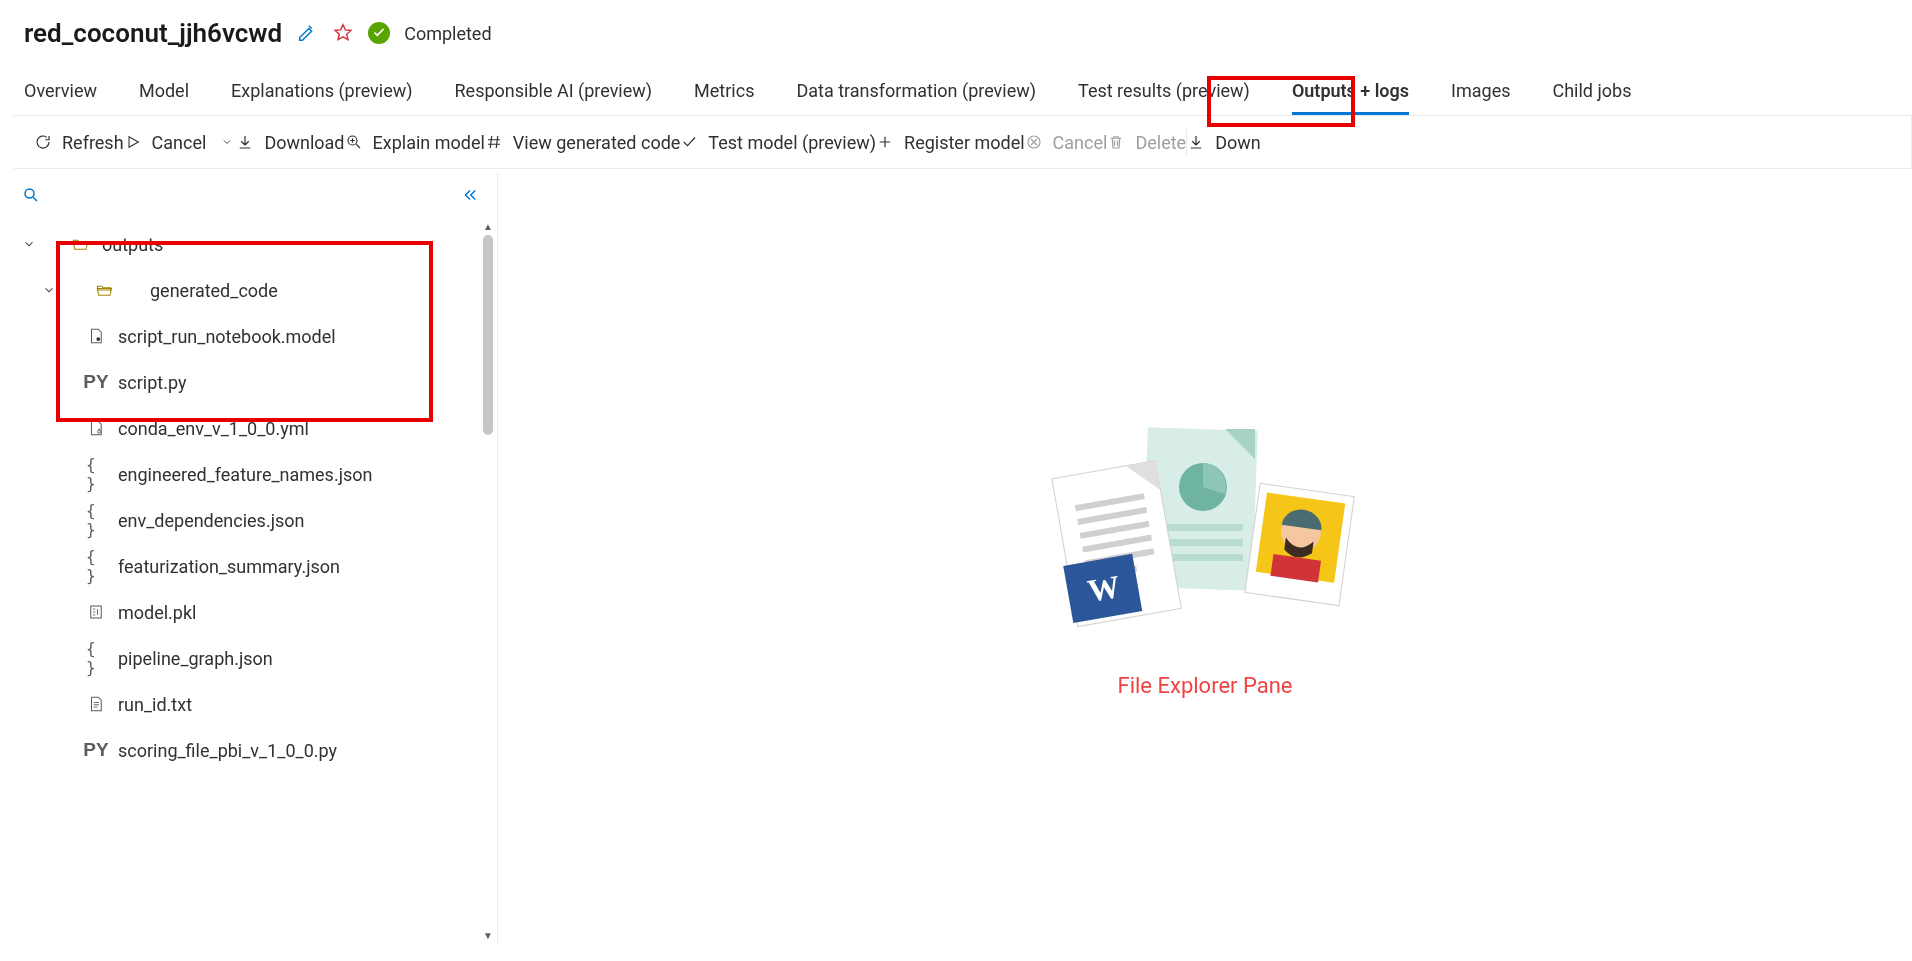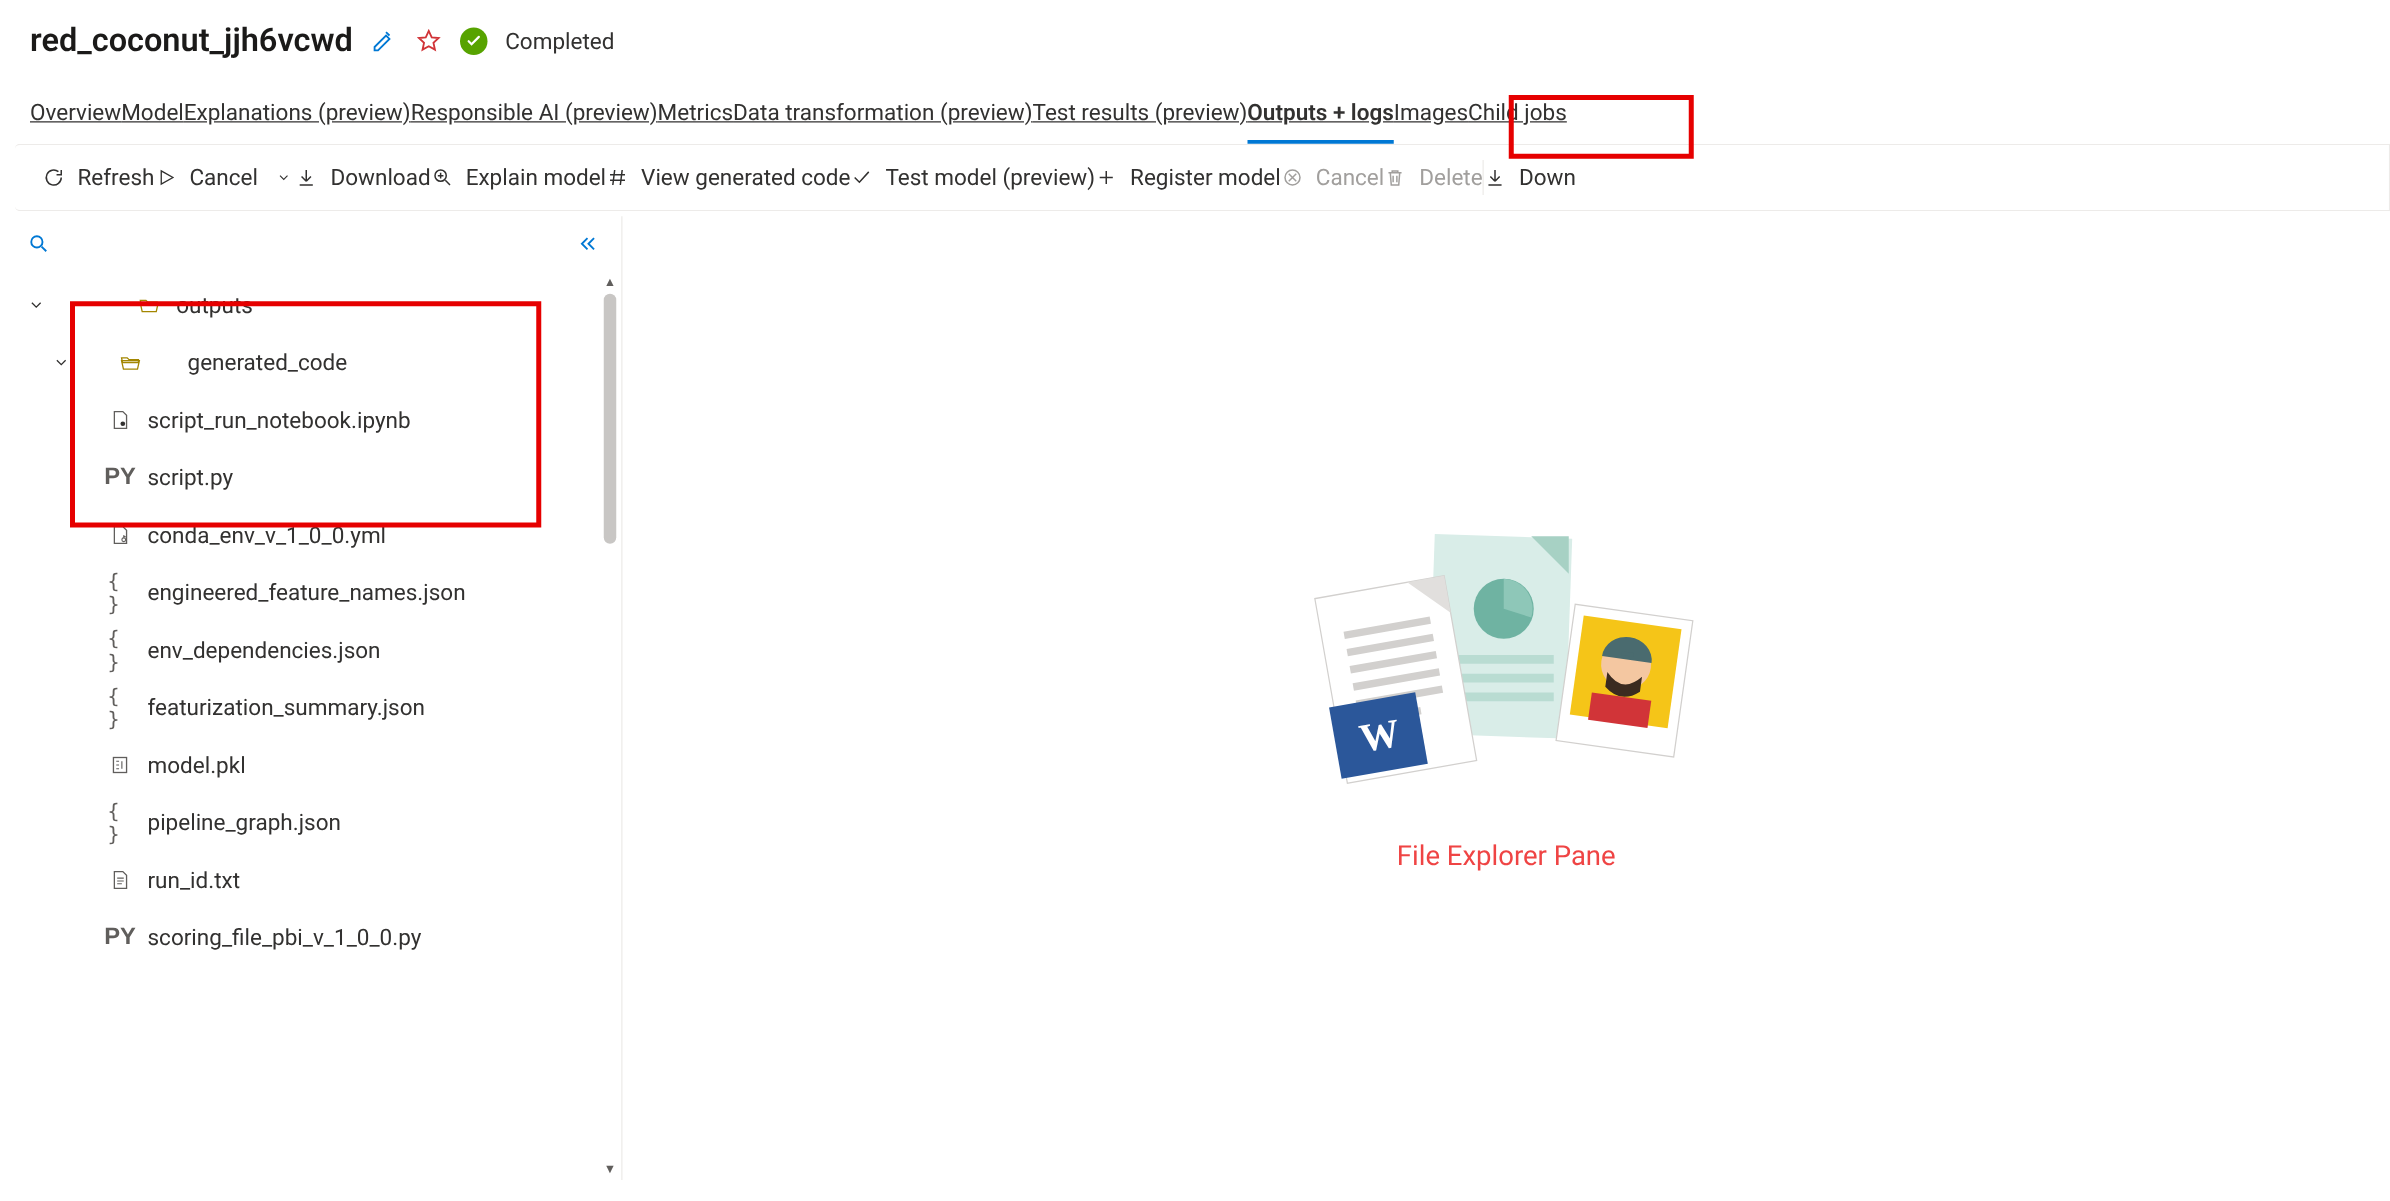"Overview" .tabs { gap: none -> 42px; text-decoration: underline -> none }
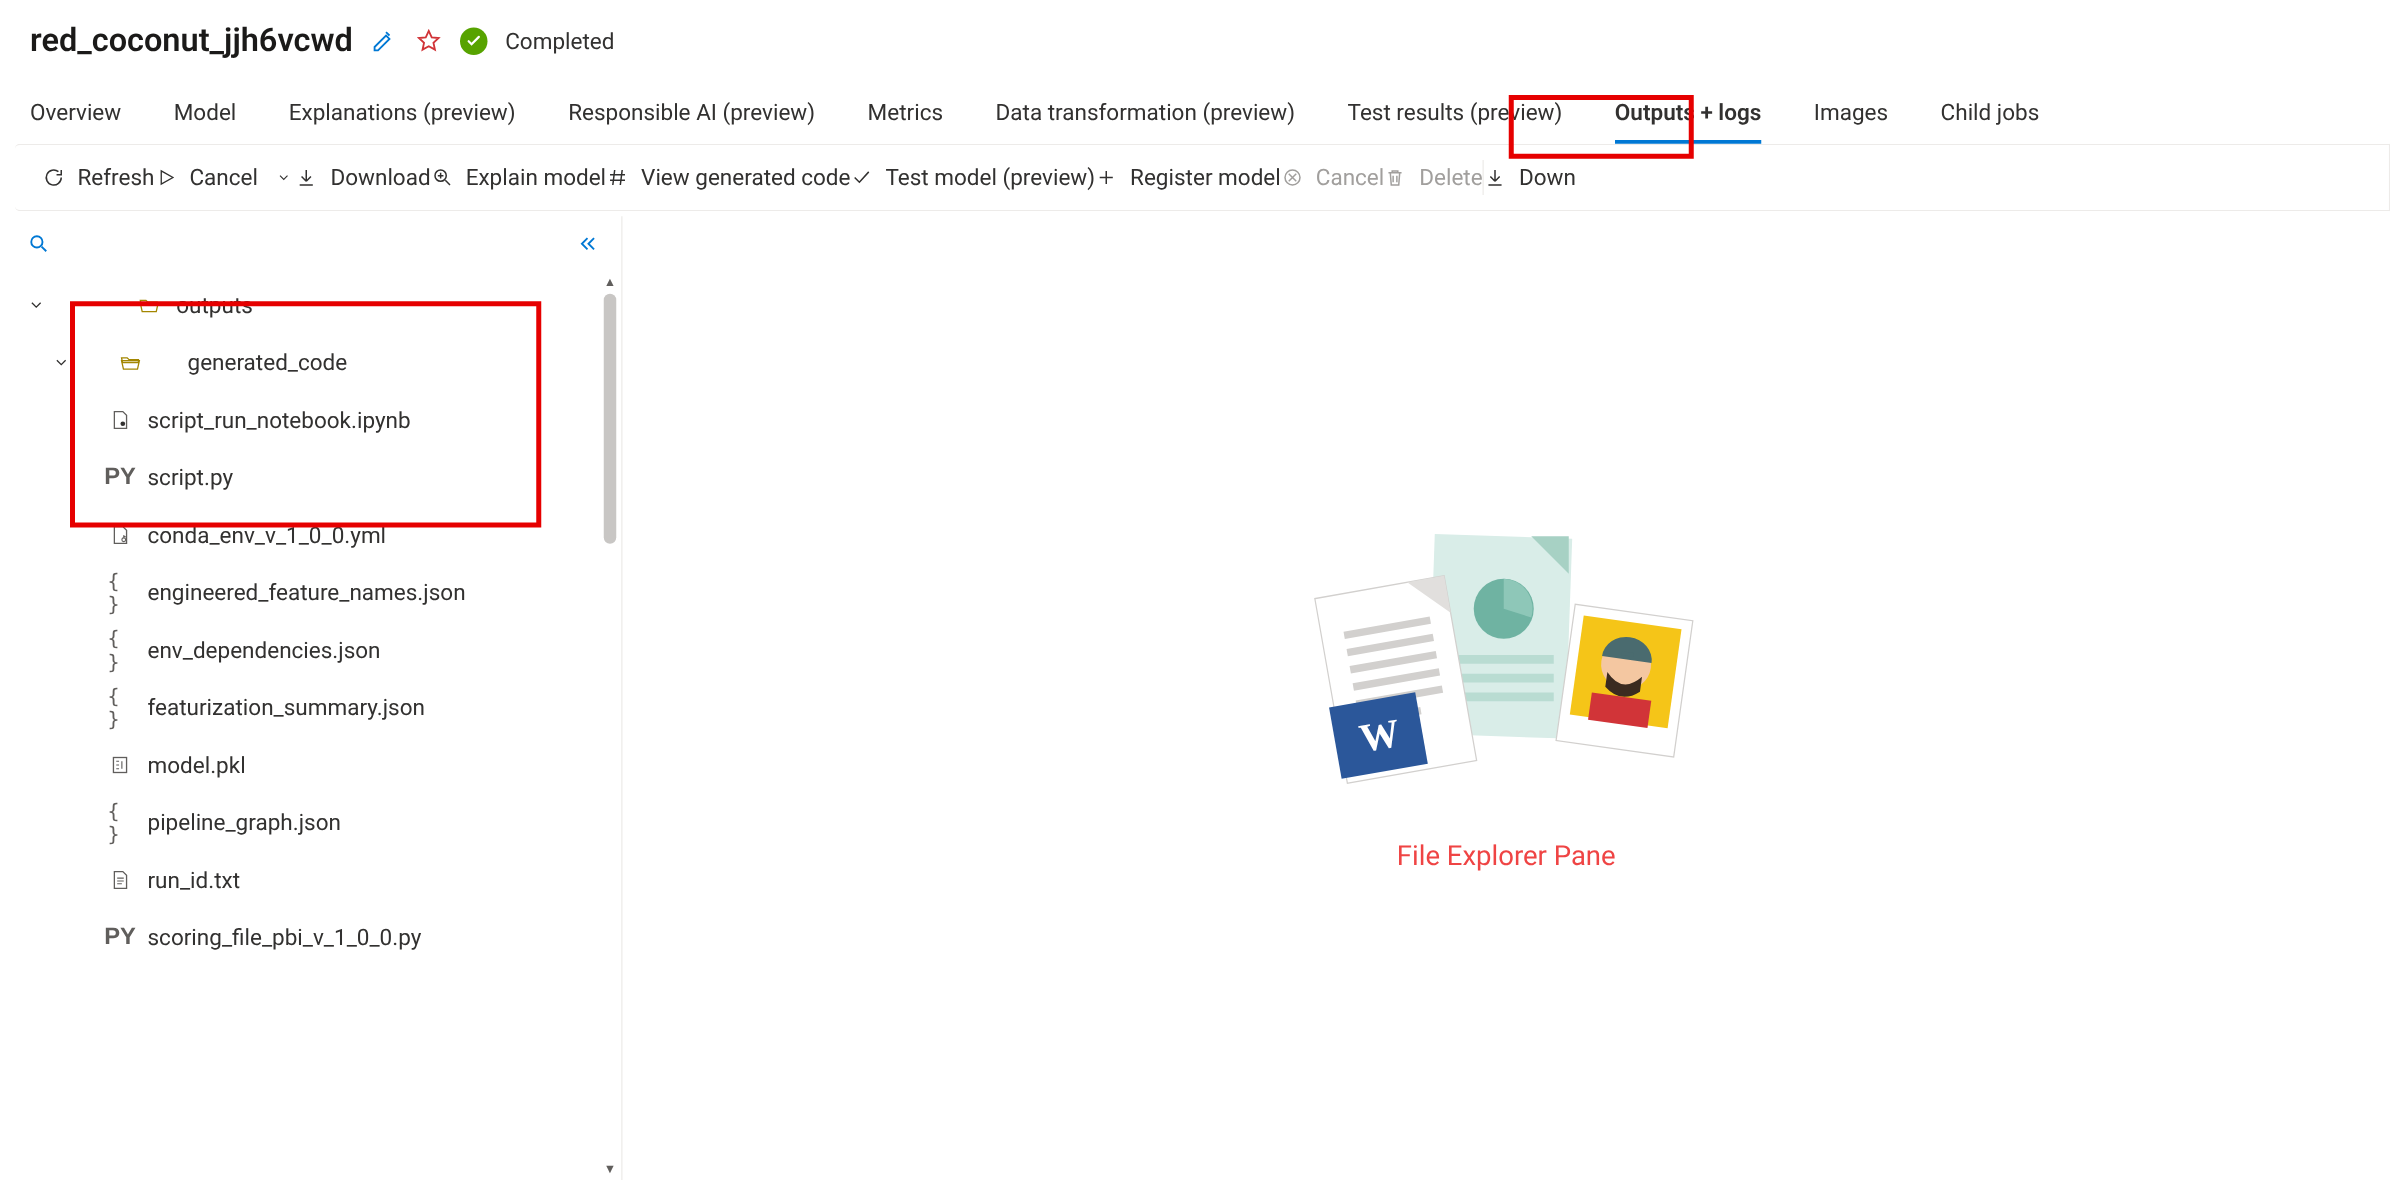"outputs" div.tree-row { padding-left: 109px -> 70px }
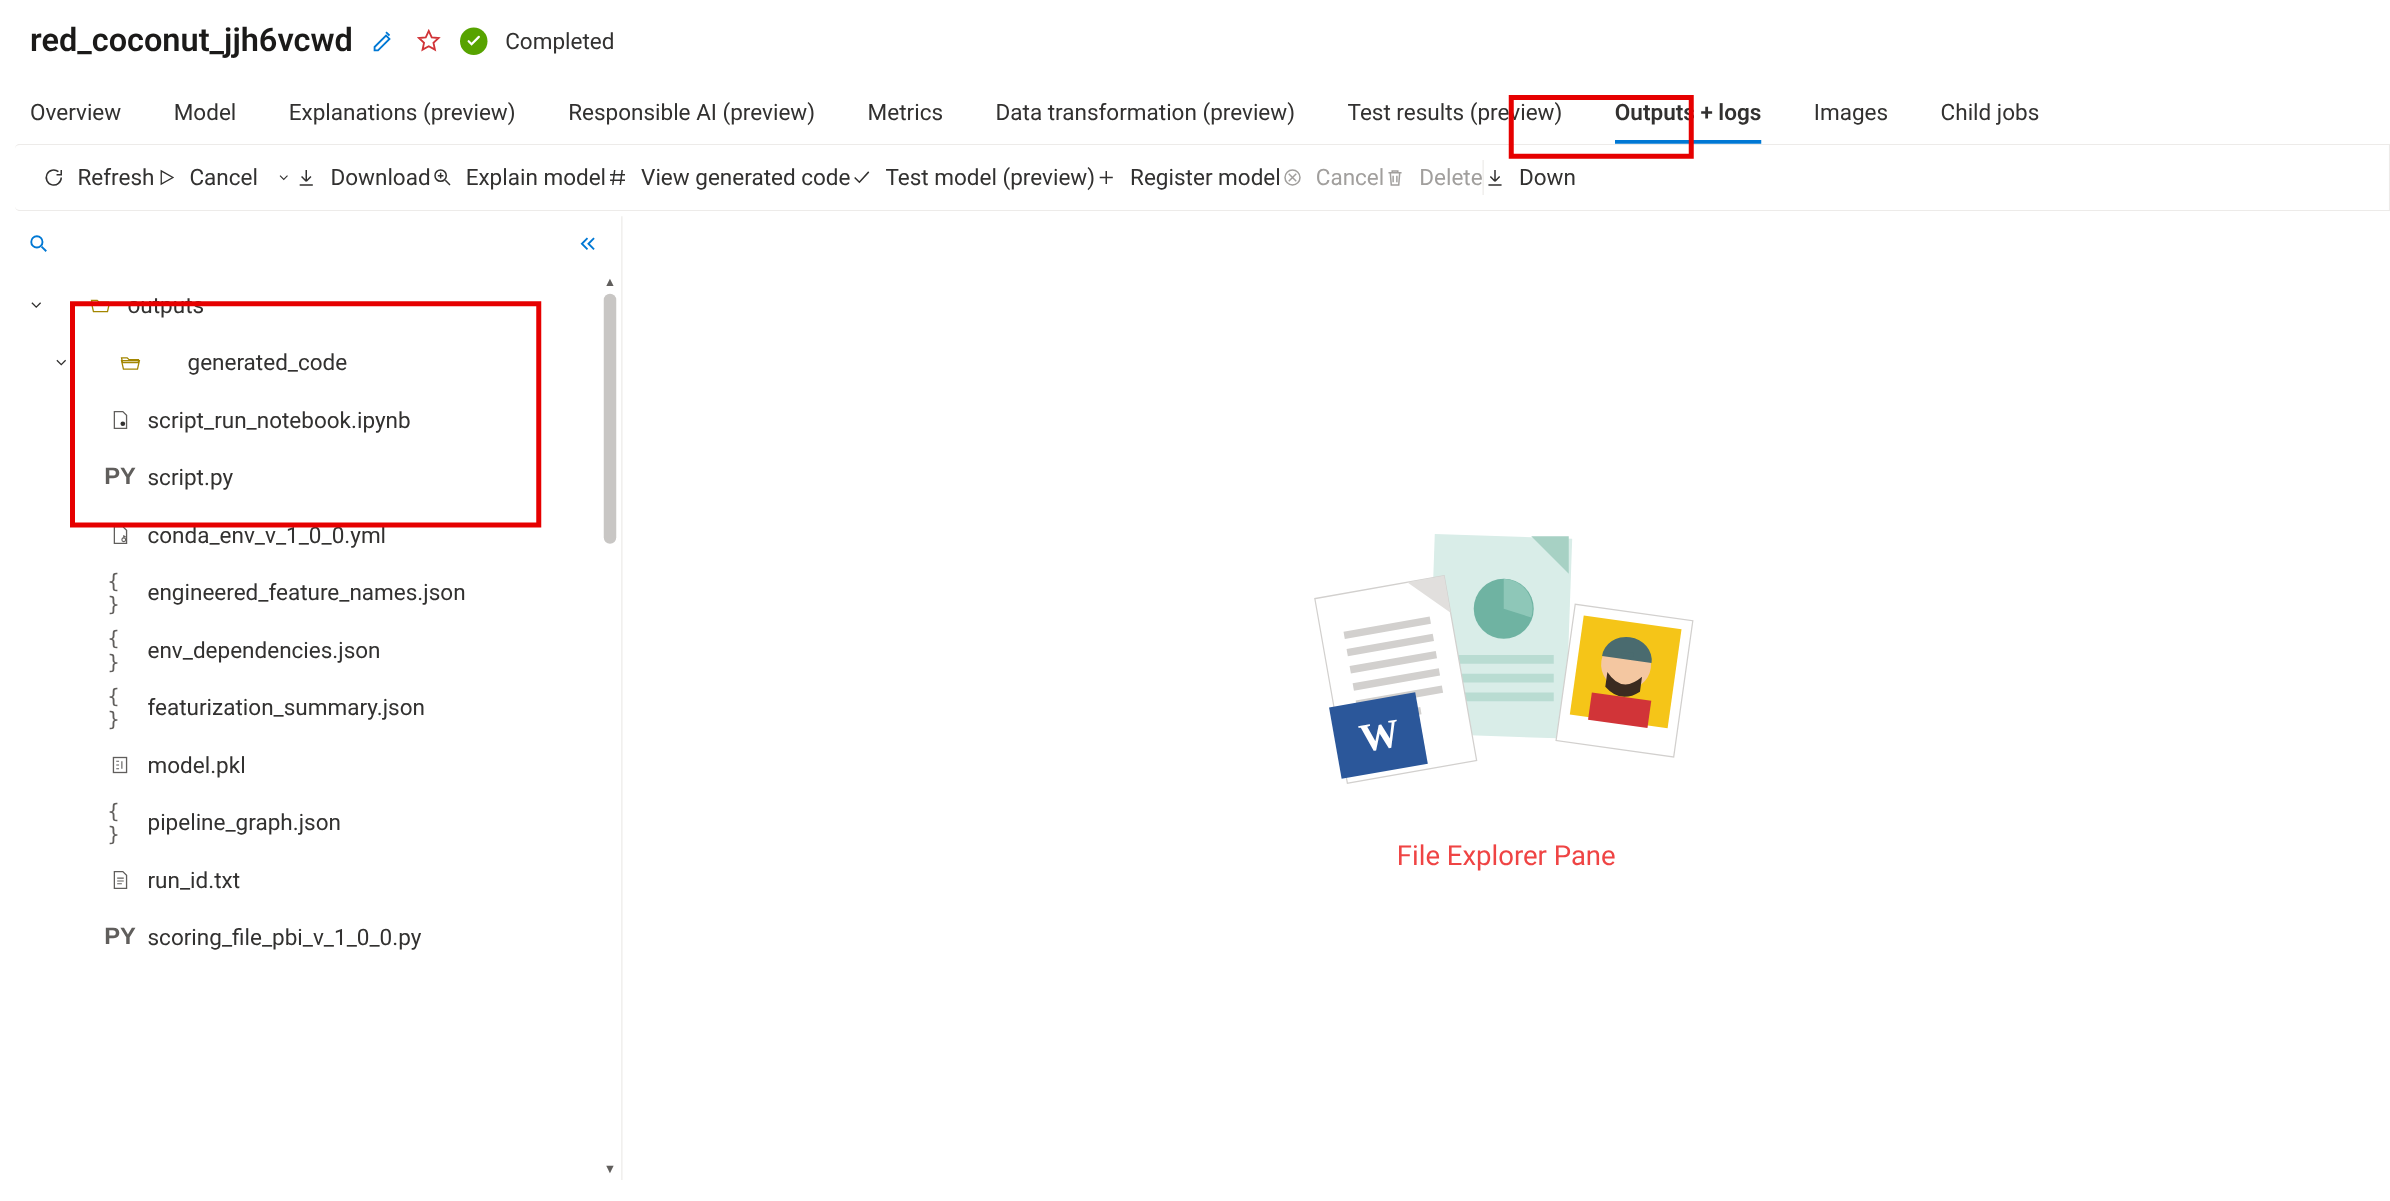"script_run_notebook.ipynb" span { text: notebook.ipynb -> notebook.model }
